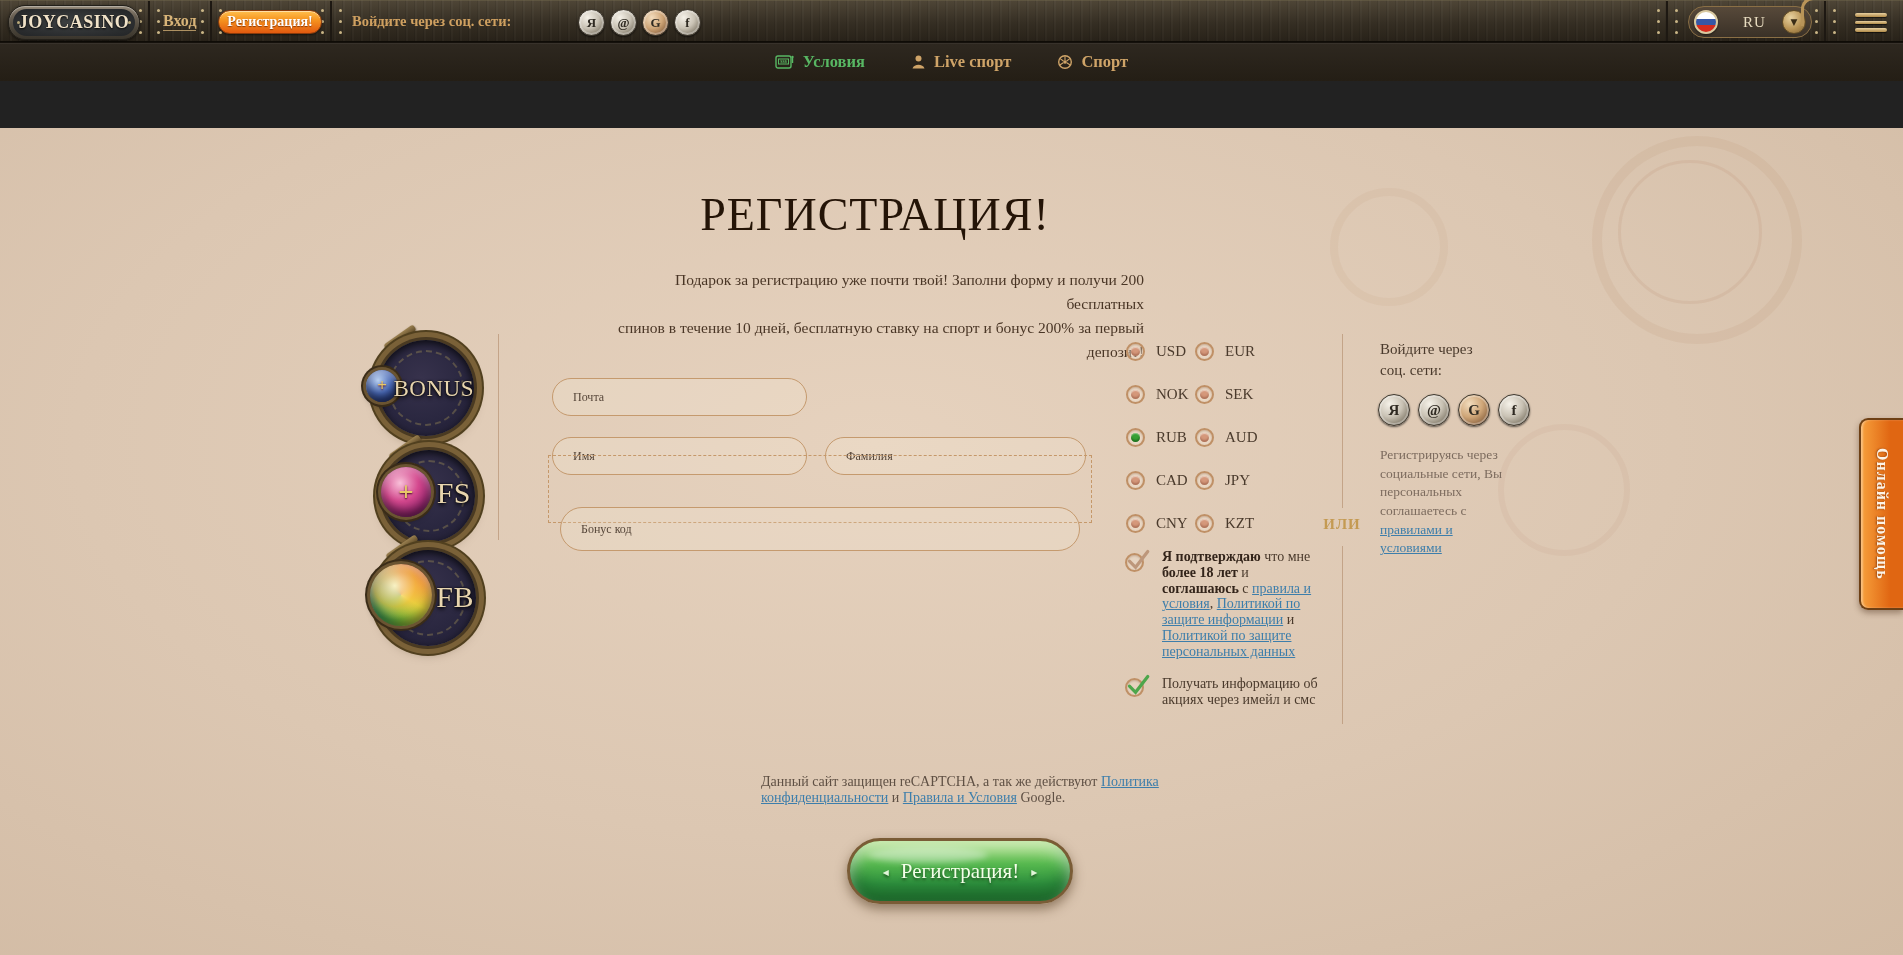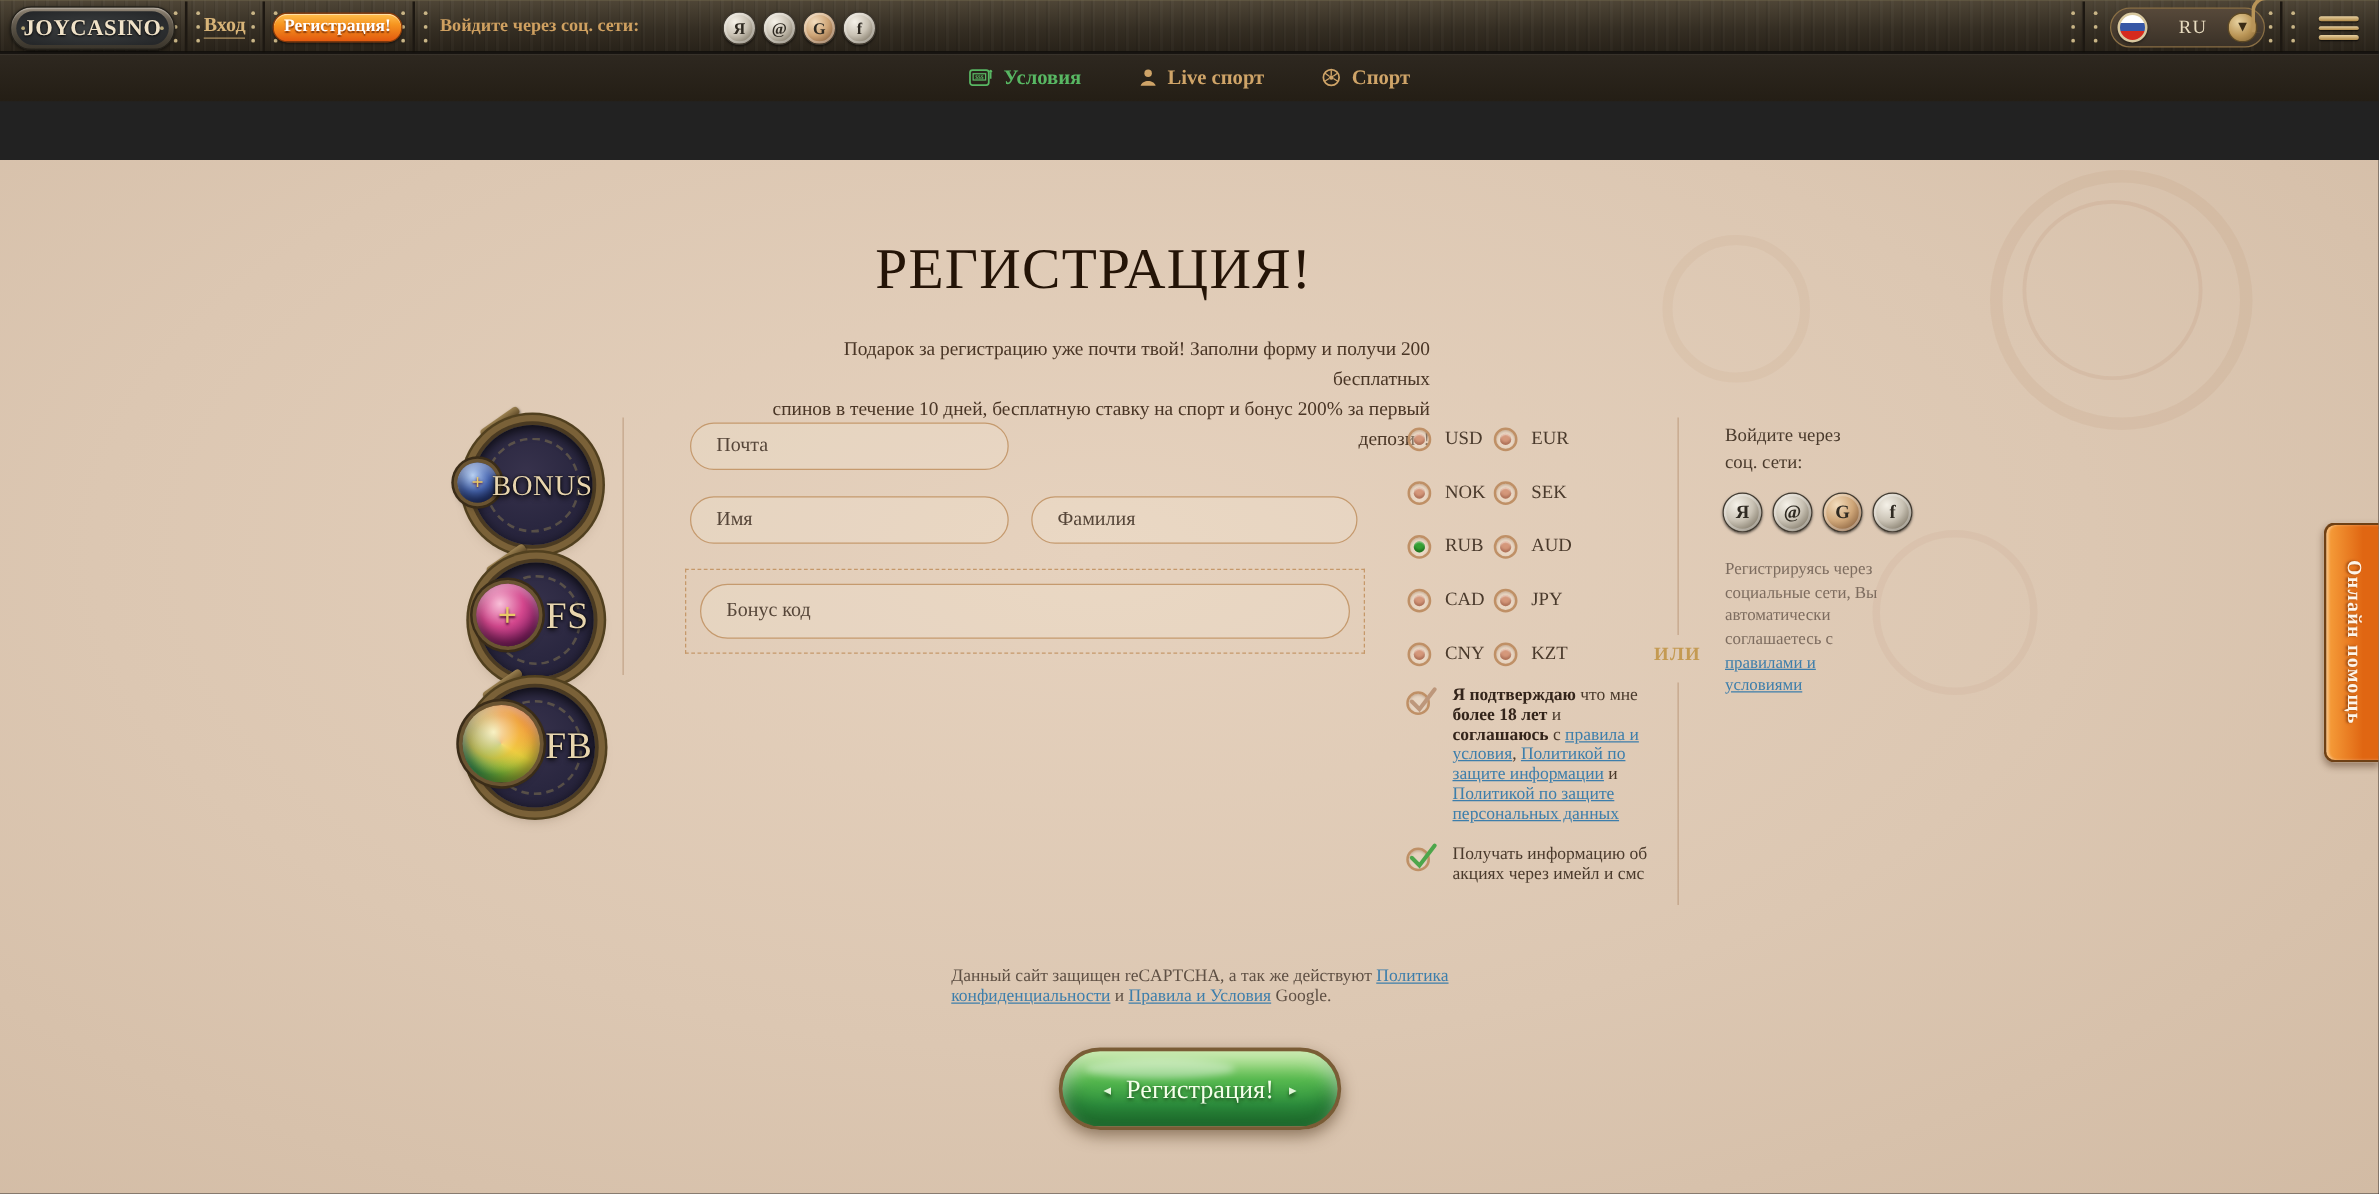"Почта" .field { font-size: 16px -> 12px; margin-top: none -> 40px }
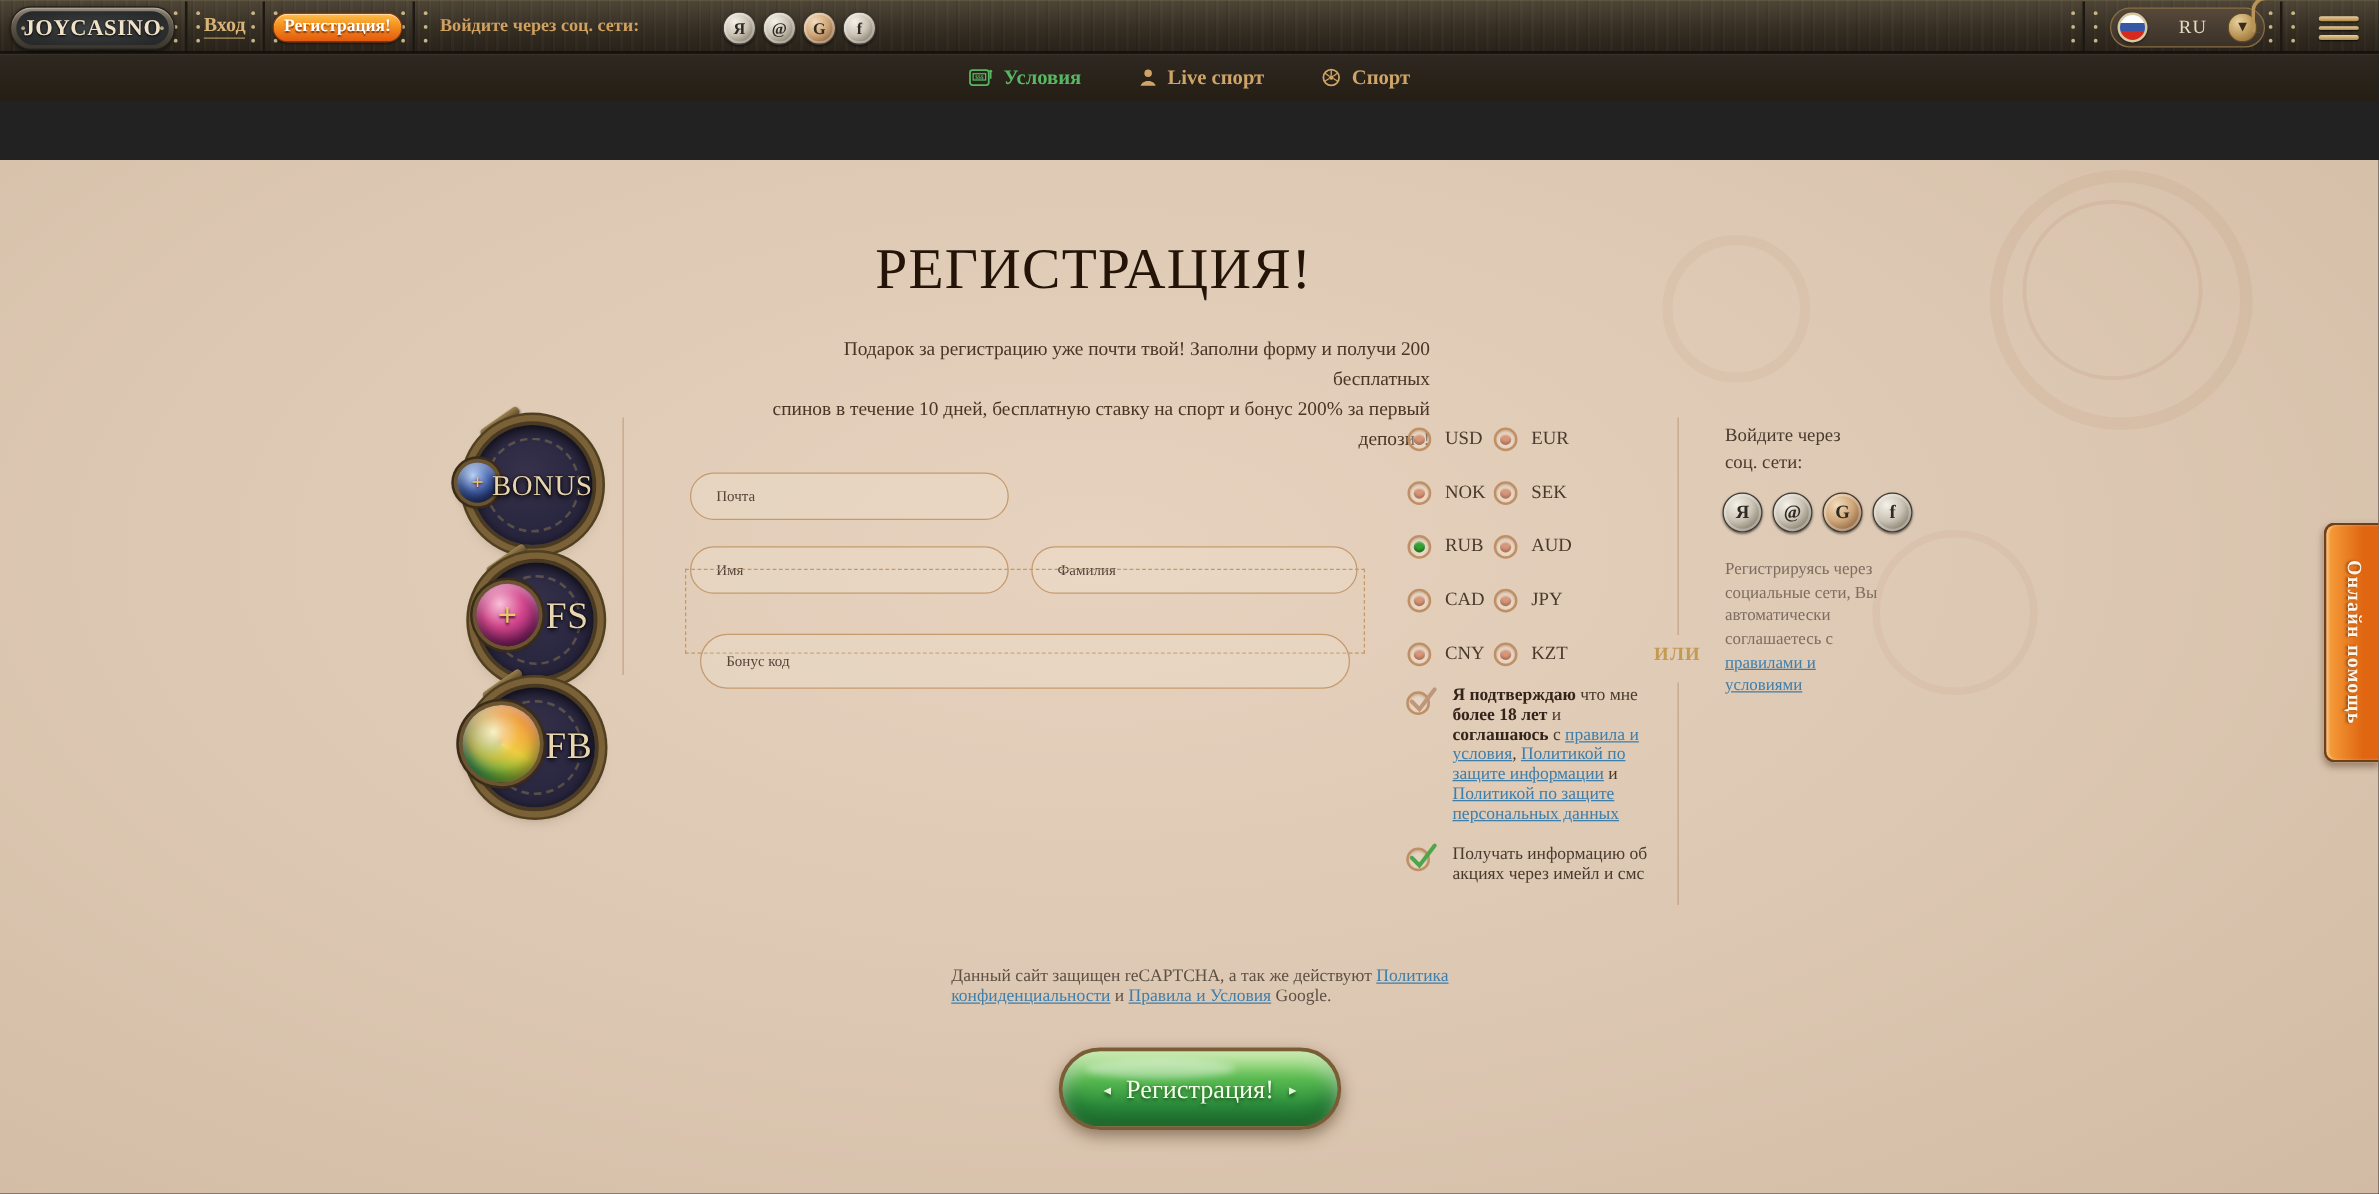"Регистрируясь через социальные сети, Вы" span { text: автоматически -> персональных }
